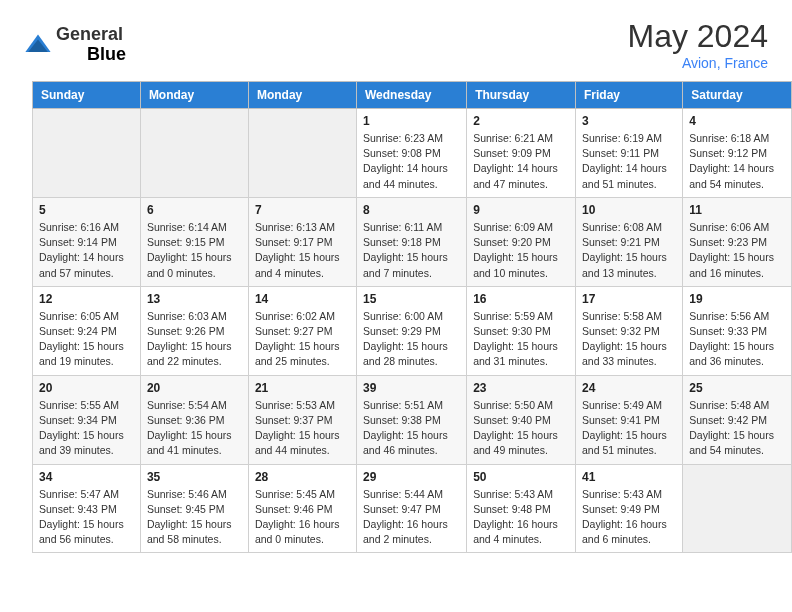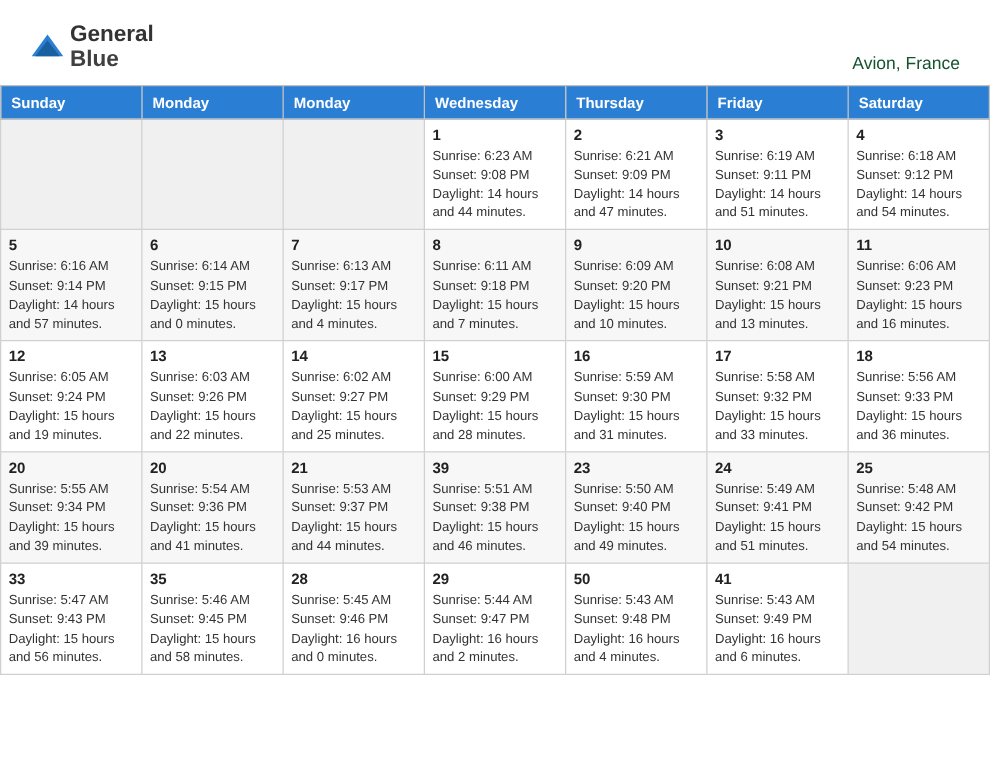"General" .header { align-items: flex-end -> center }
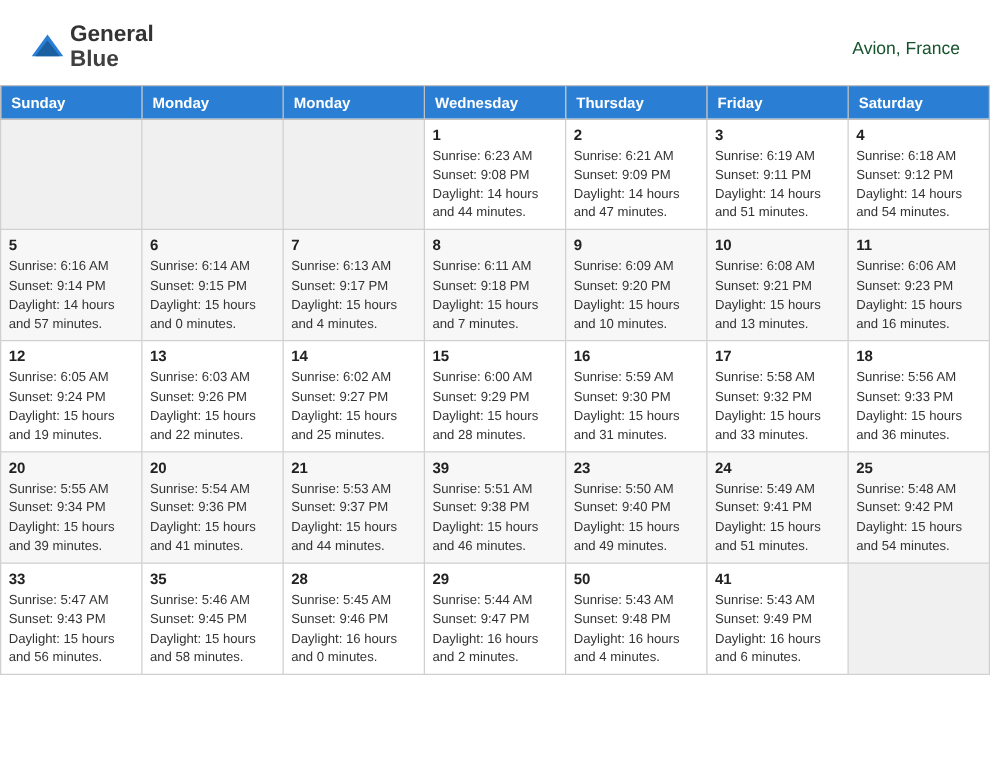"Blue" .logo-blue { color: #404040 -> #000000; margin-left: none -> 31px }
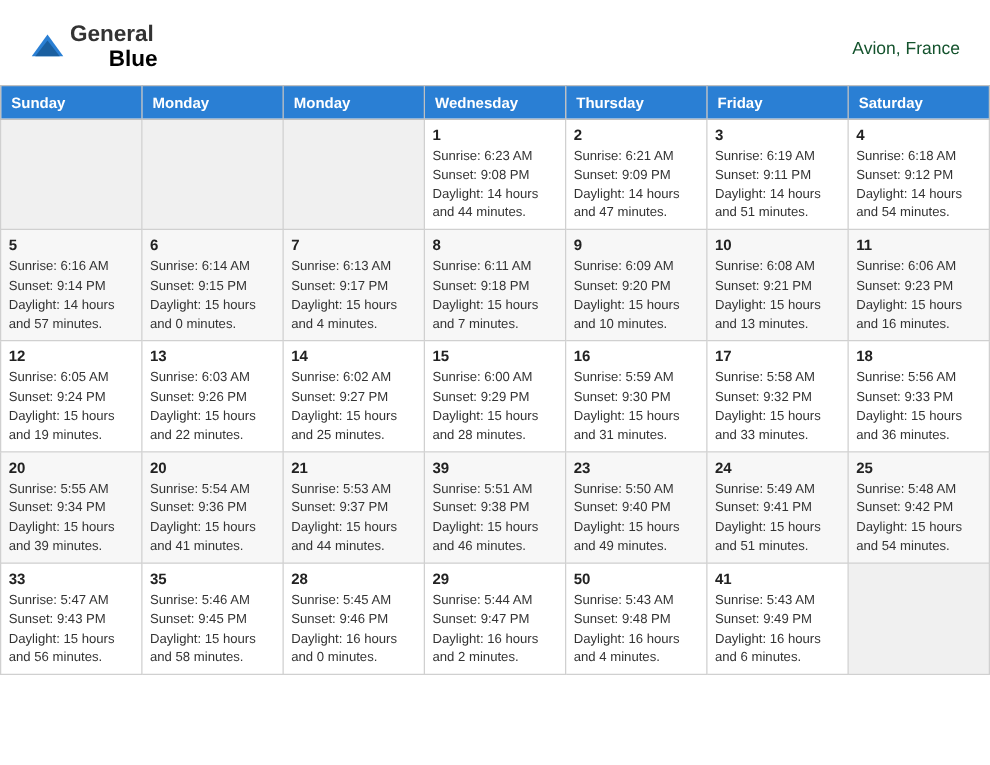"May 2024" div.month-year { html: none -> <div>May 2024</div> }
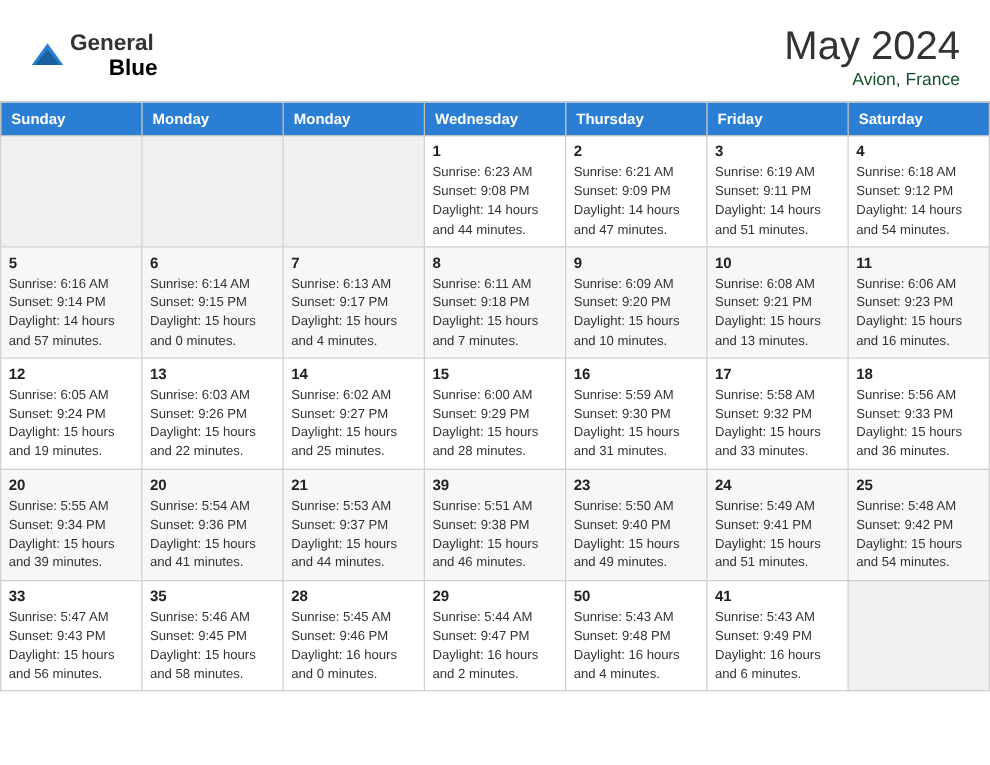"Avion, France" .location { color: #14532d -> #3b82f6 }
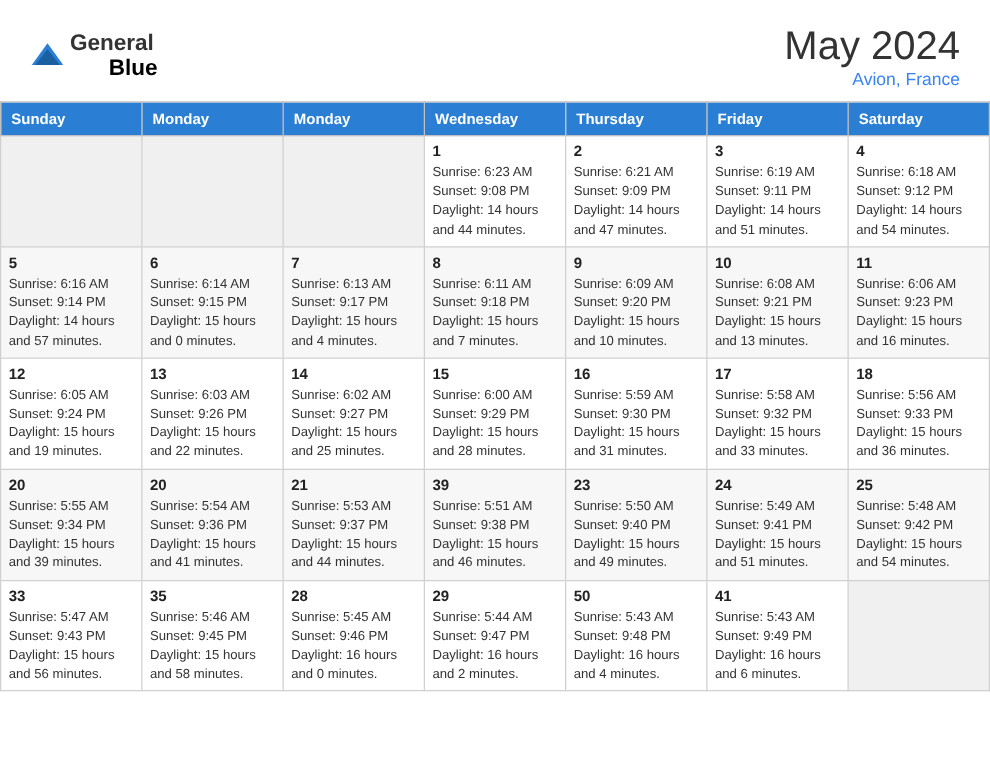"Sunday" .calendar-wrapper { margin-left: none -> 32px }
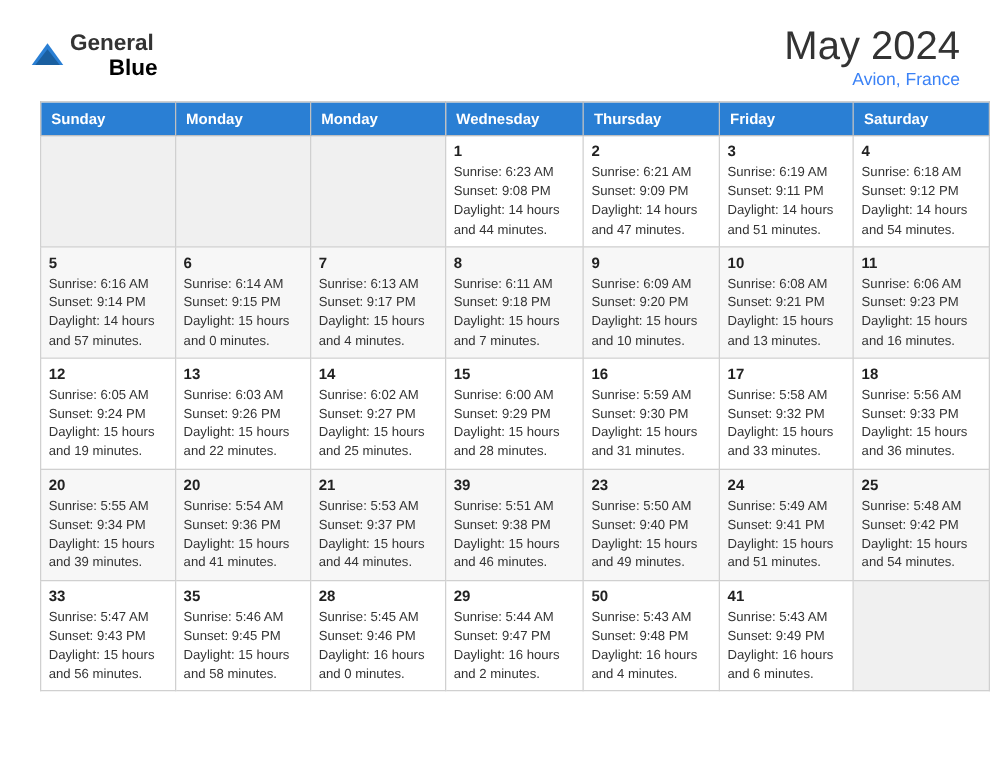"18" div.day-number { text: 18 -> 19 }
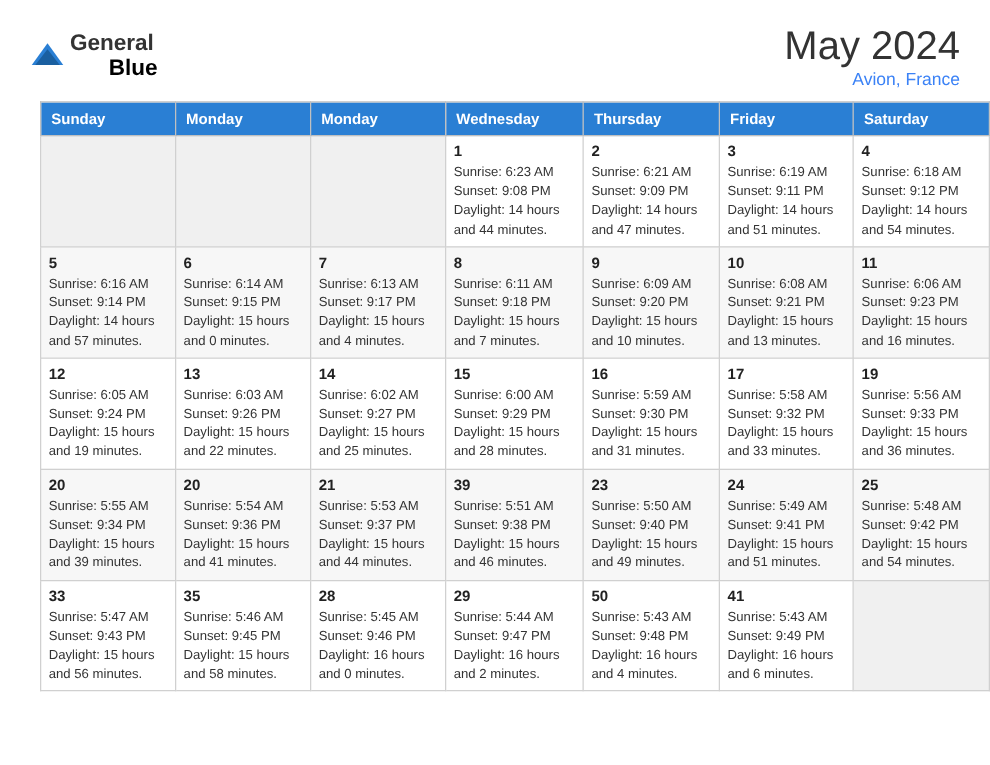"33" div.day-number { text: 33 -> 34 }
